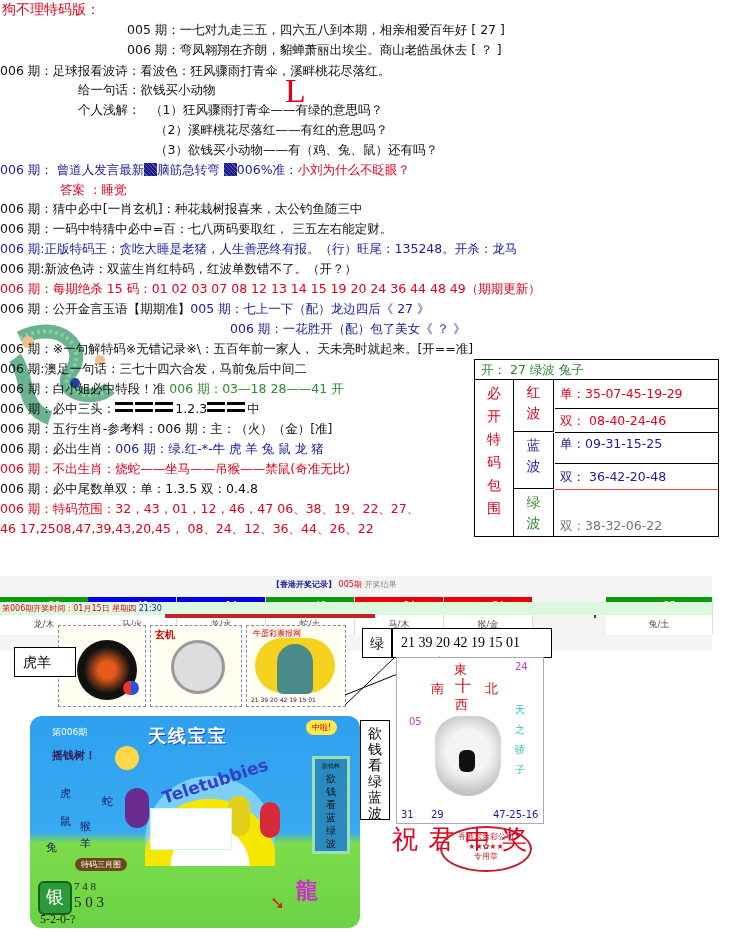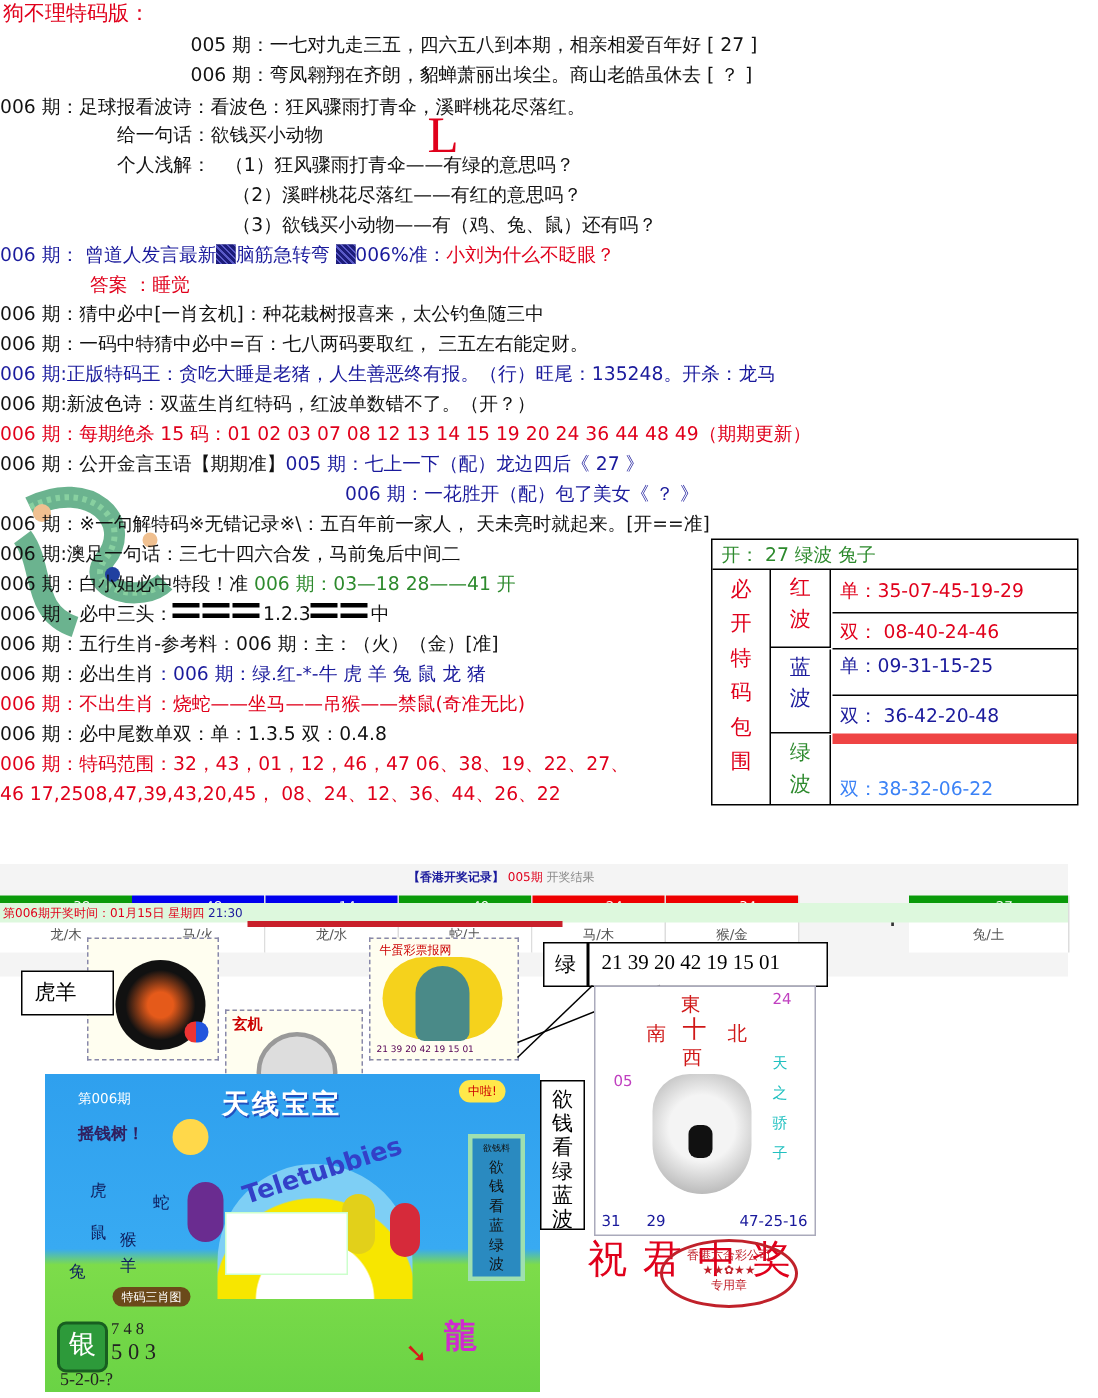"双： 36-42-20-48" div.cell { border-bottom: 7px solid #ef4444 -> 1px solid #ef4444 }
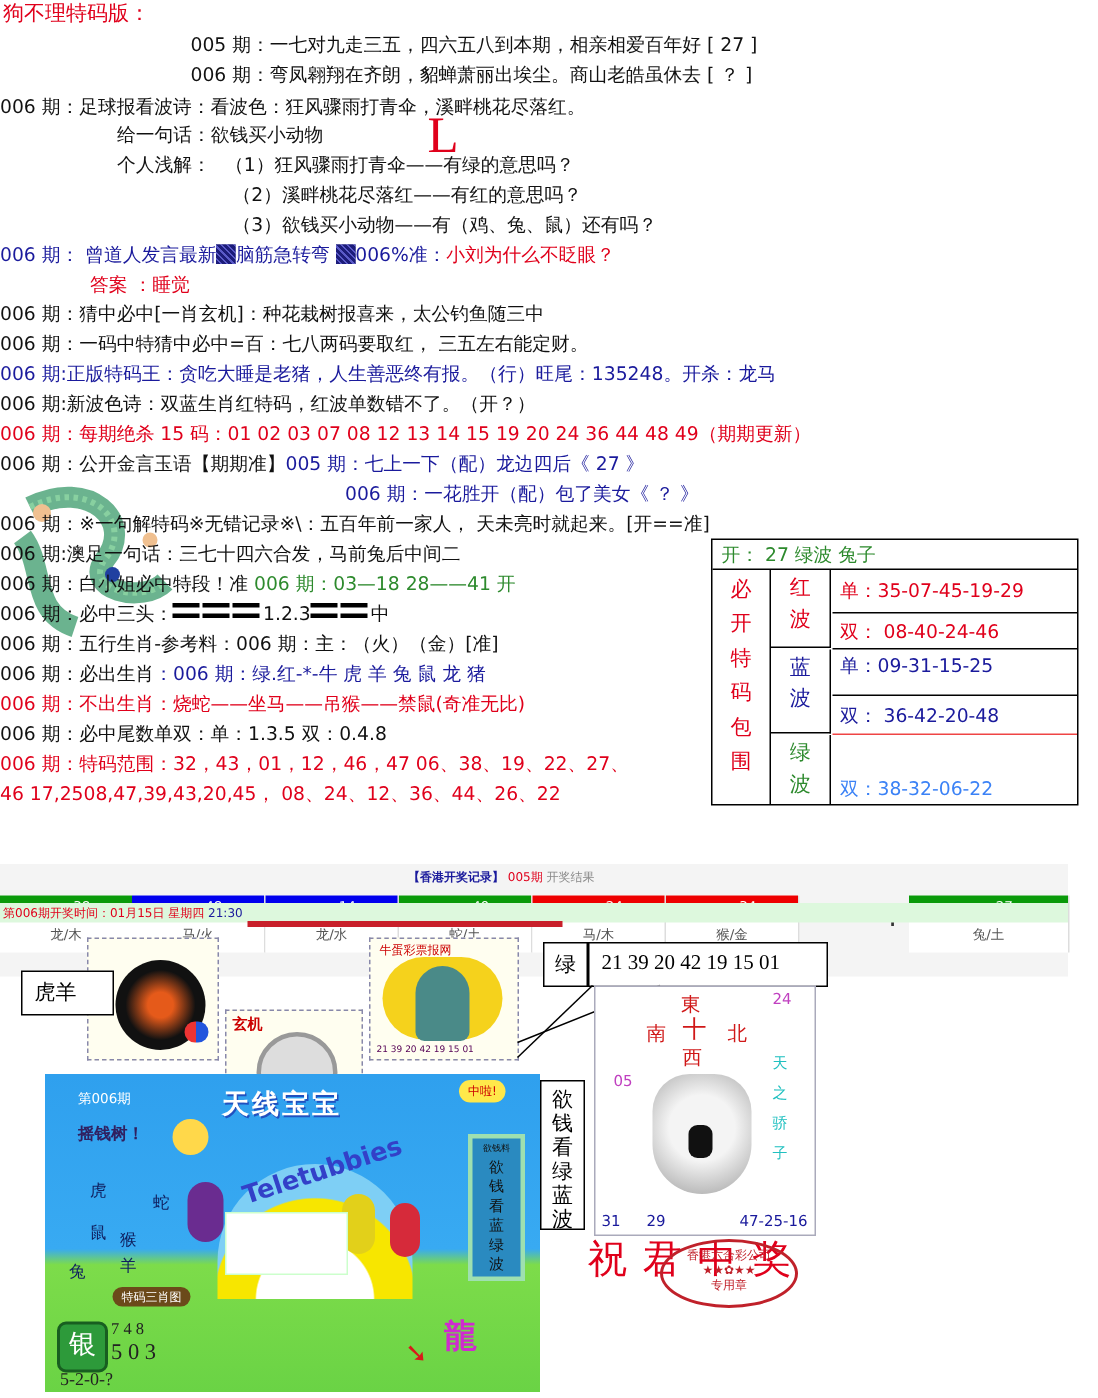"双：38-32-06-22" div.cell { color: #3b82f6 -> #737373 }
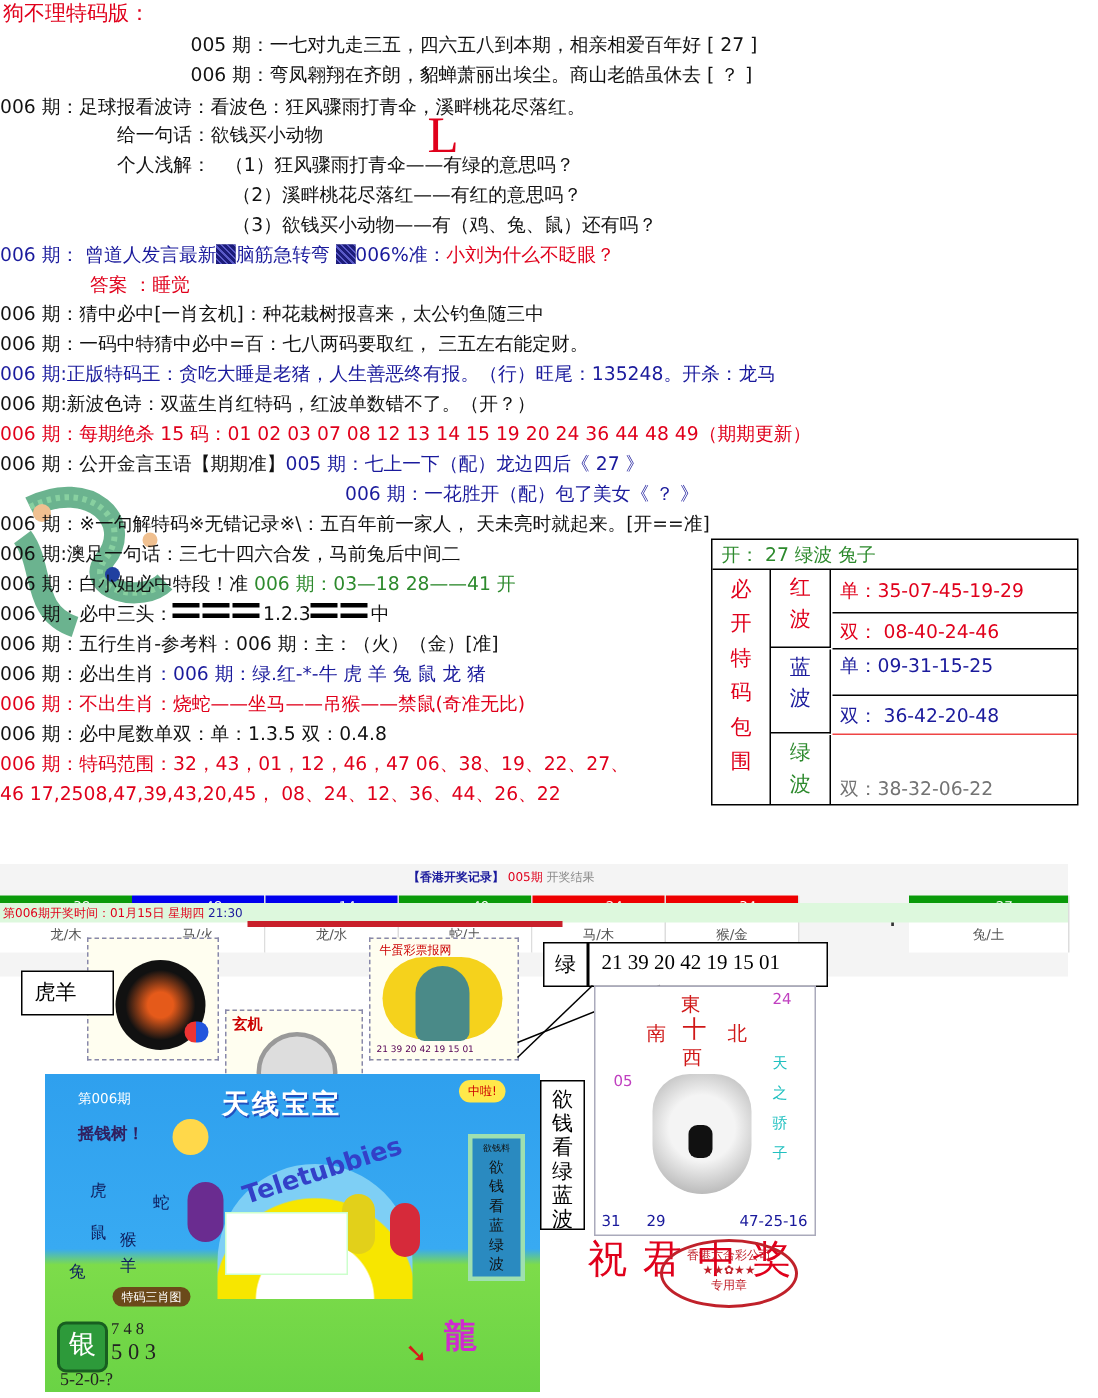"玄机" div.card { margin-top: 48px -> none }
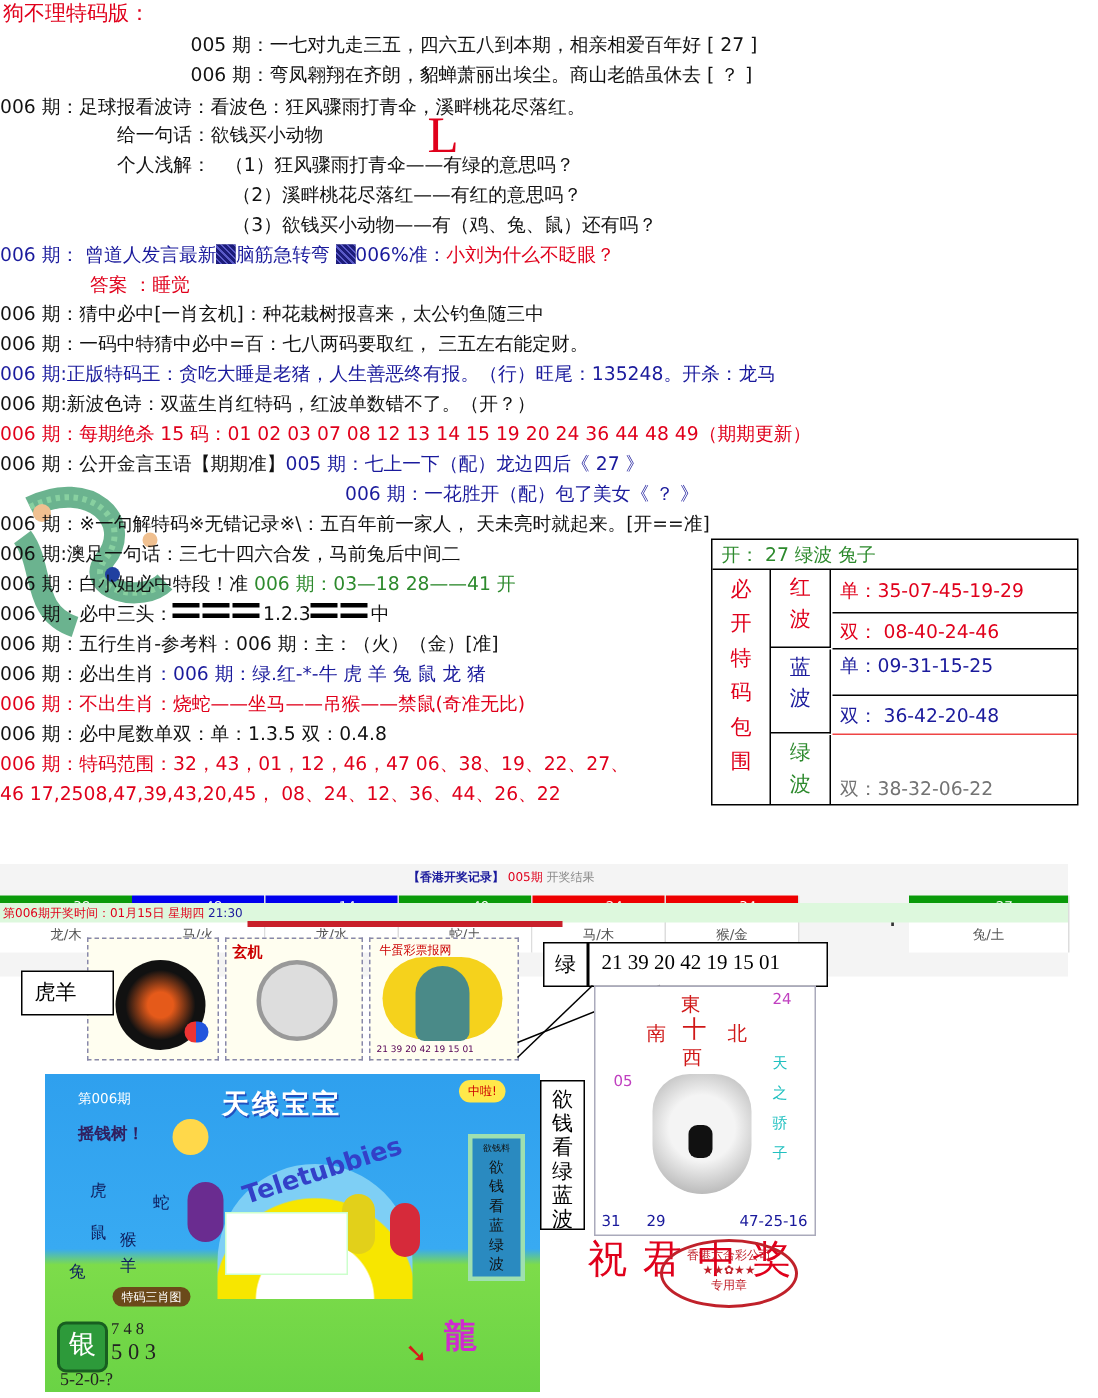"第006期" #tele { border-radius: none -> 12px }
